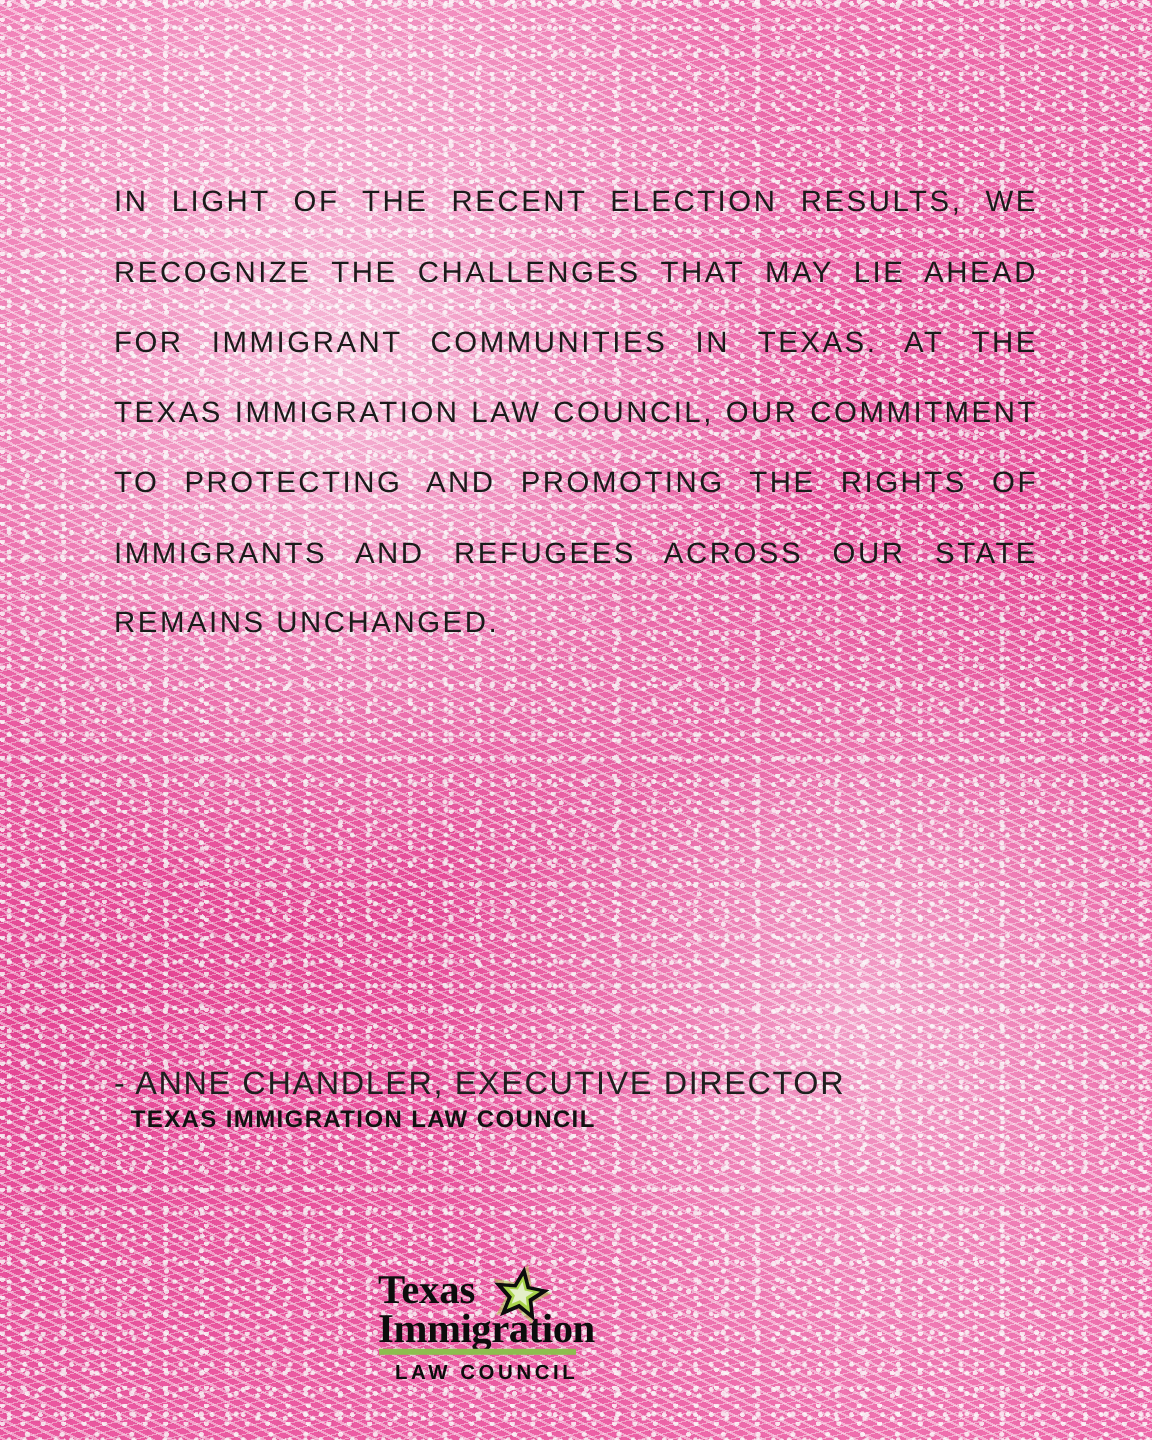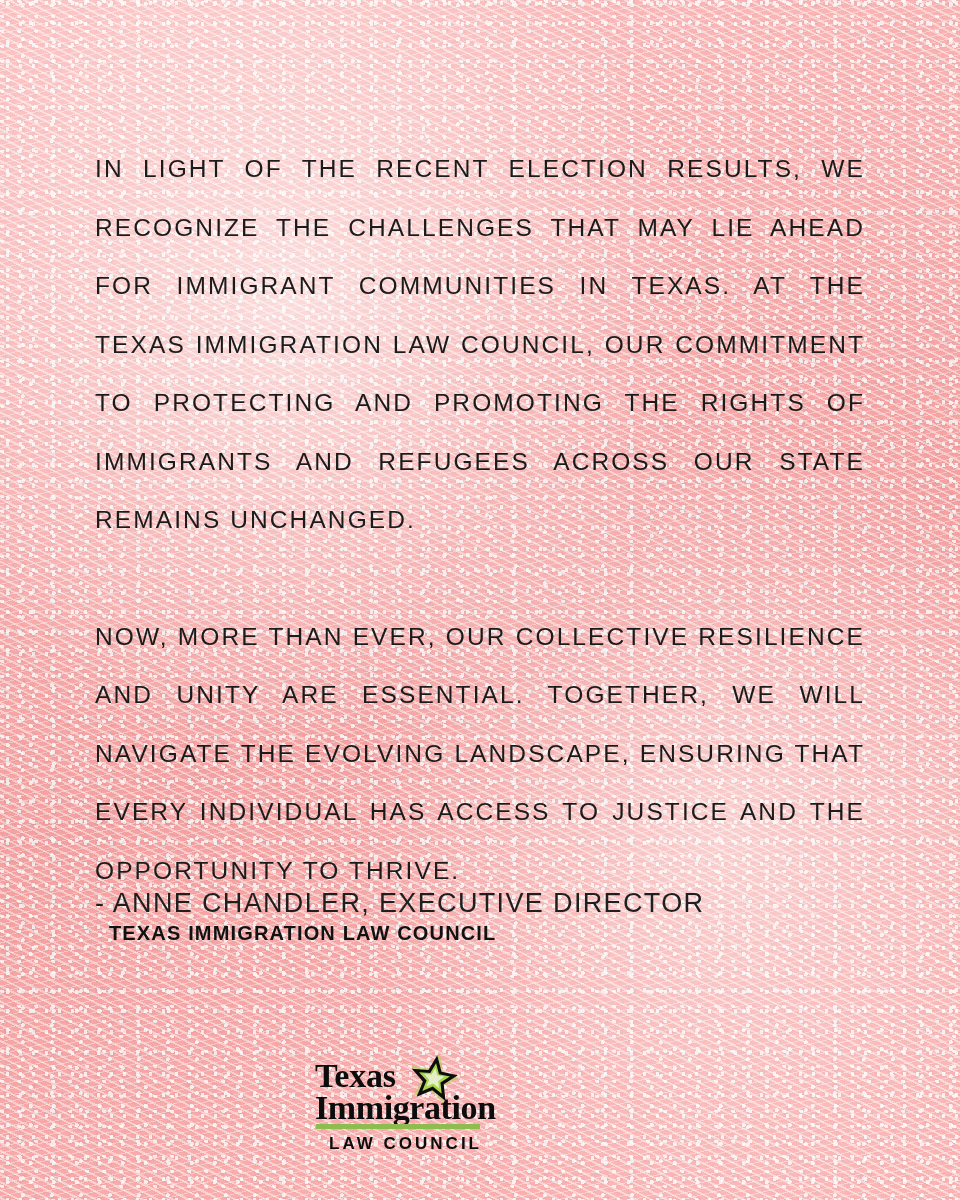"IN LIGHT OF THE RECENT" #page { background-color: #fca5a5 -> #ec4899 }
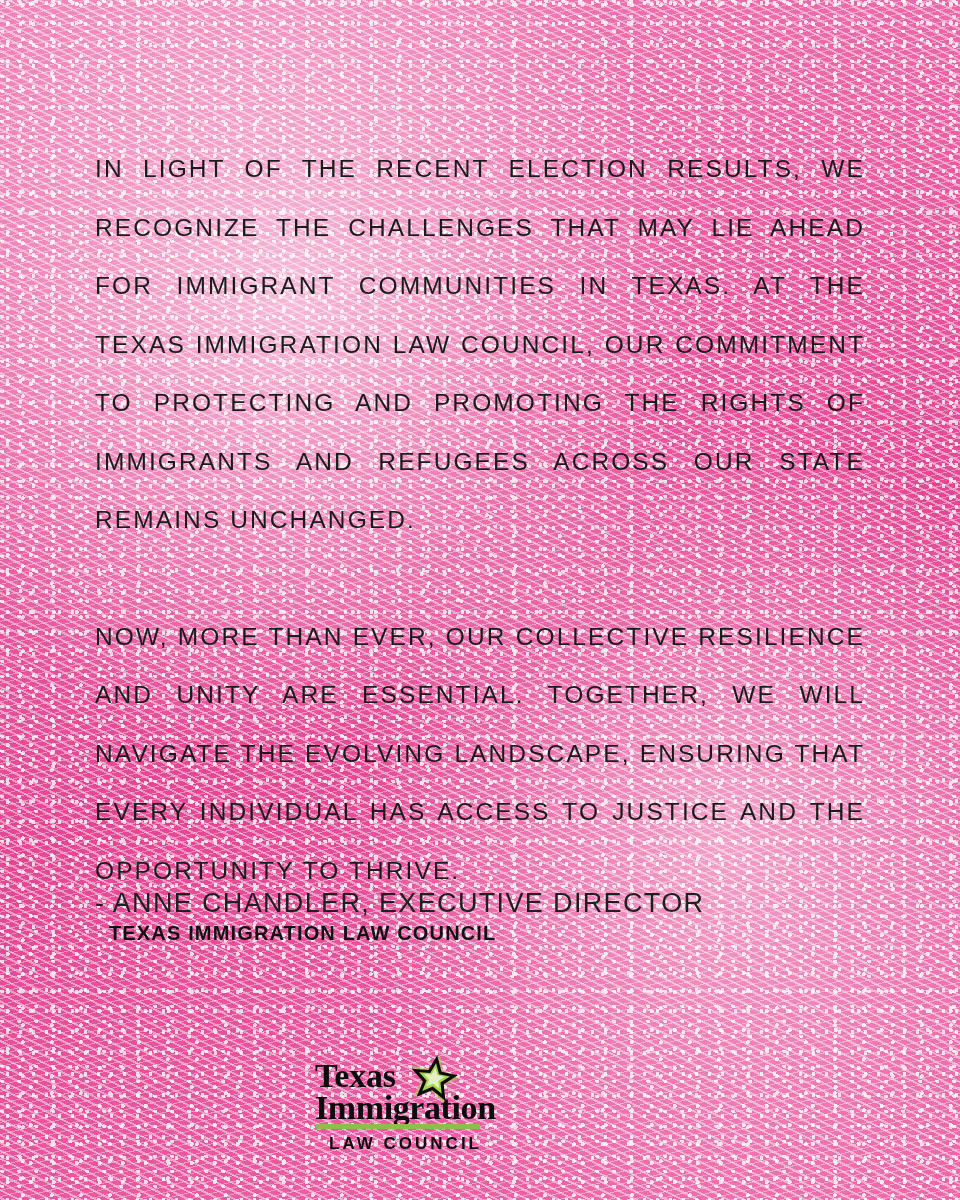"NOW, MORE THAN EVER, OUR" p.para { html: <p>NOW, MORE THAN EVER, OUR COLLECTIVE RESILIENCE AND UNITY ARE ESSENTIAL. TOGETHER, WE WILL NAVIGATE THE EVOLVING LANDSCAPE, ENSURING THAT EVERY INDIVIDUAL HAS ACCESS TO JUSTICE AND THE OPPORTUNITY TO THRIVE.</p> -> none }
